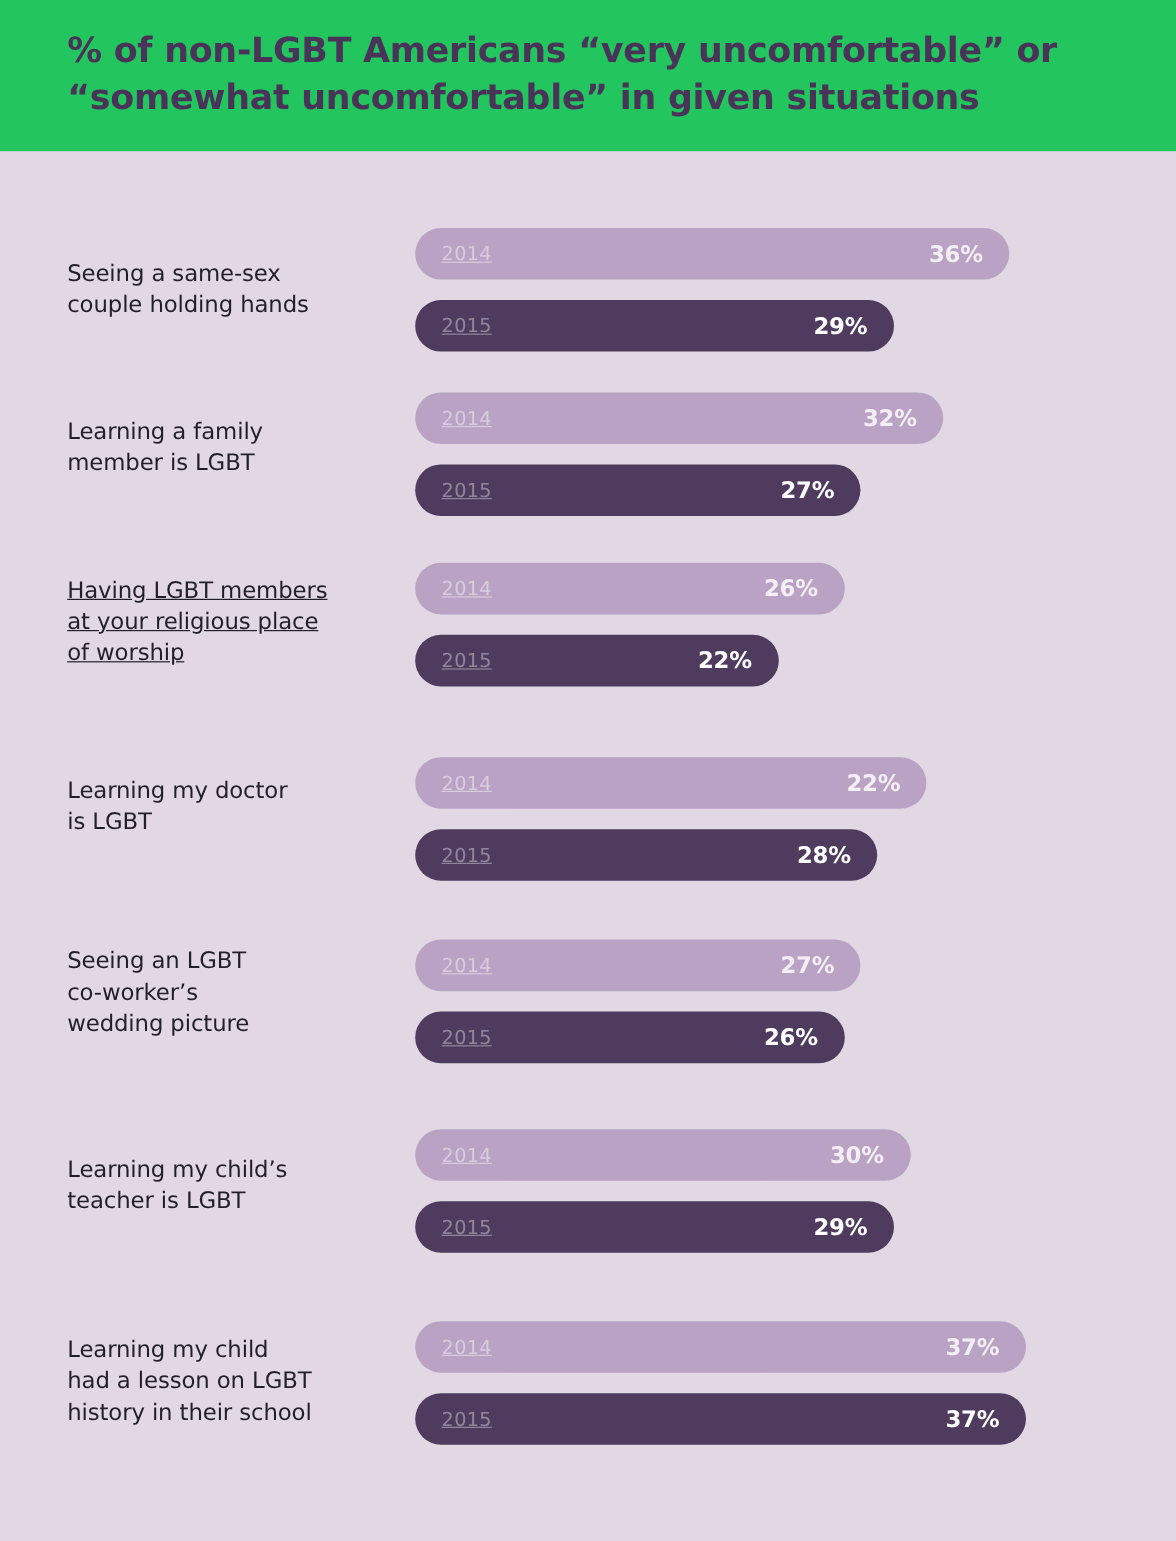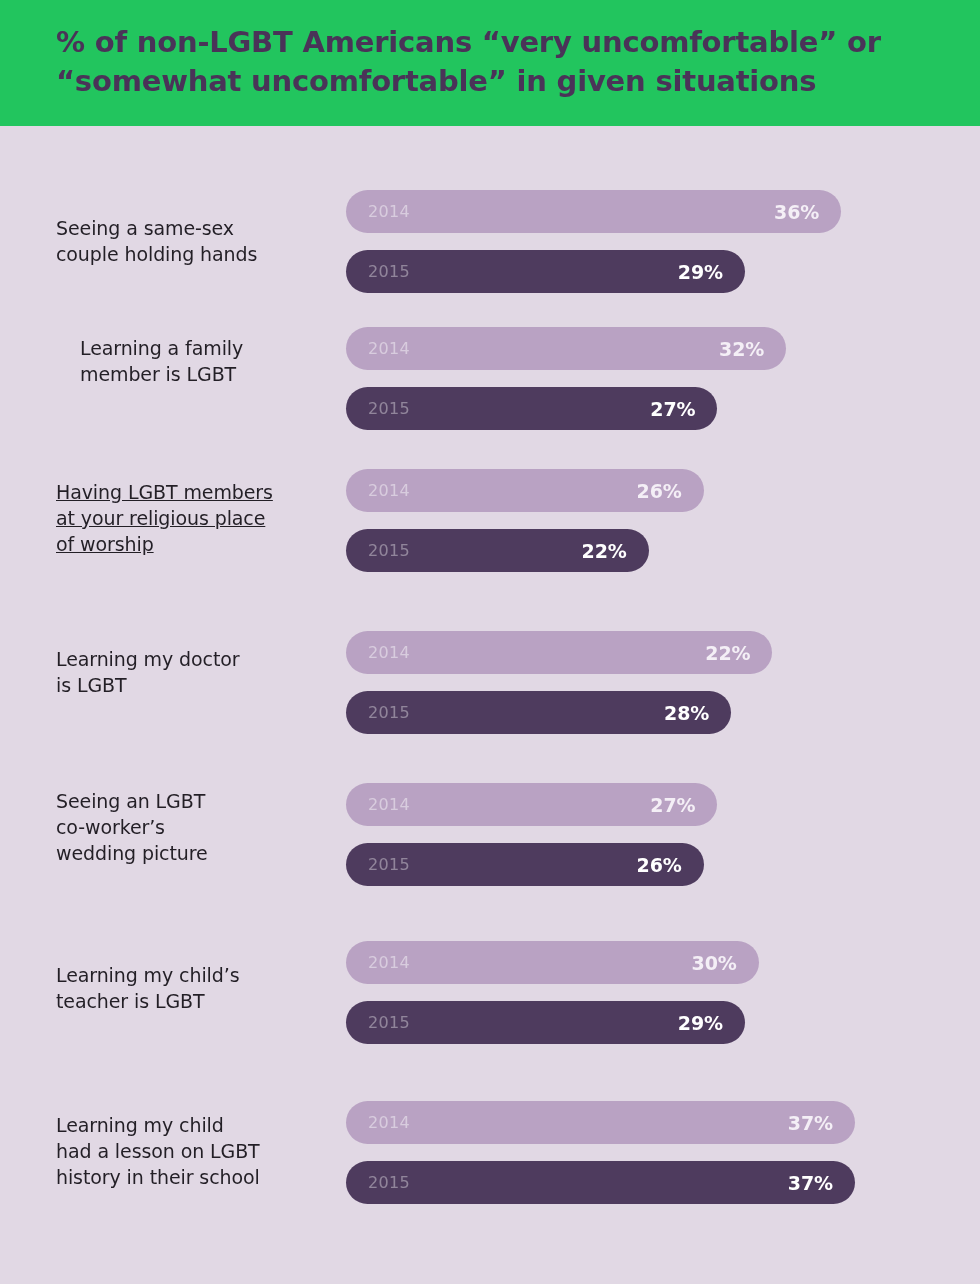"2014" .bar-year { text-decoration: none -> underline }
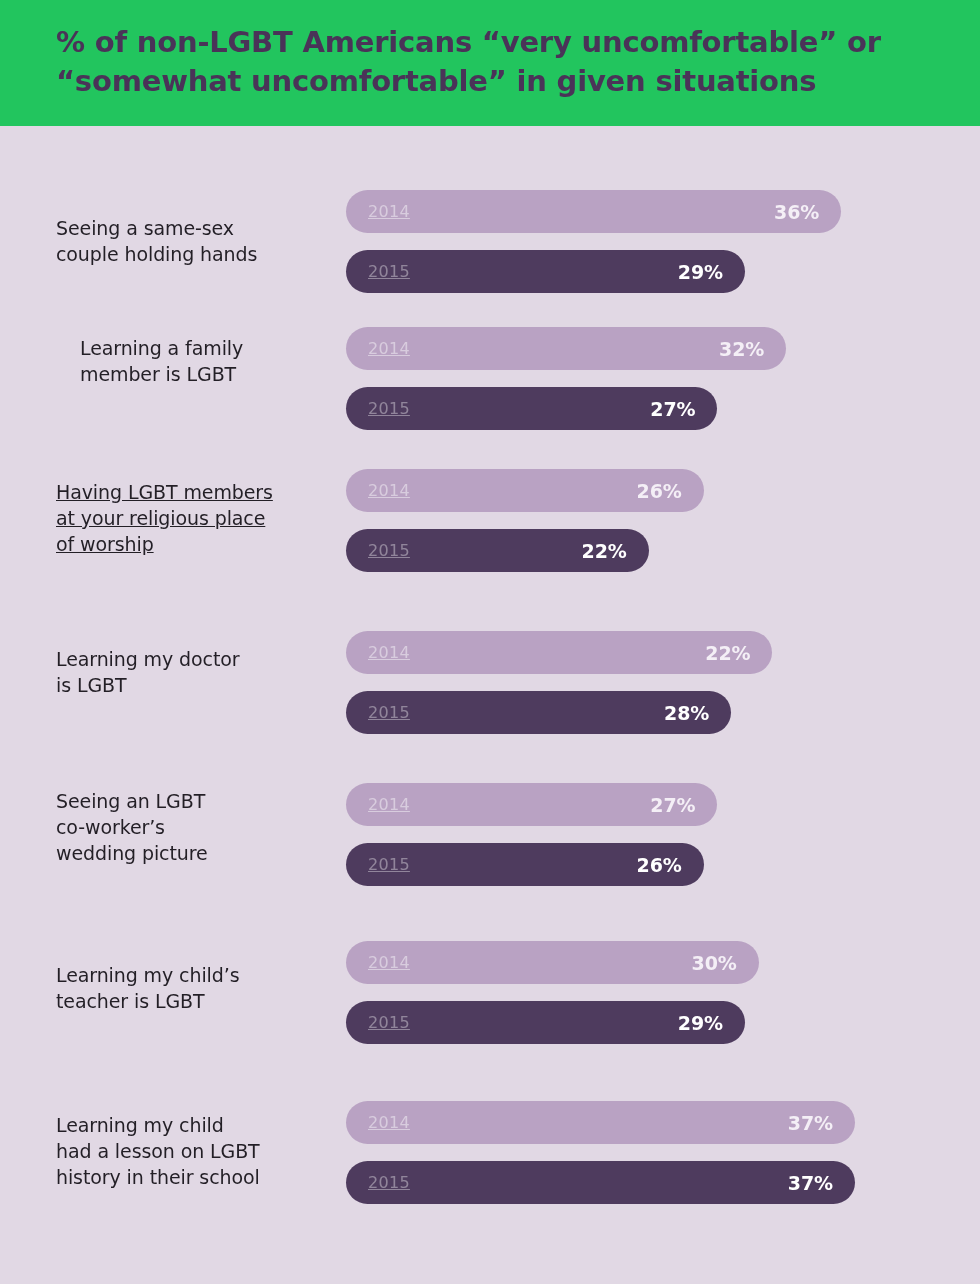"Learning a family" div.cat-label { margin-left: 24px -> none; top: 8px -> 20px }
